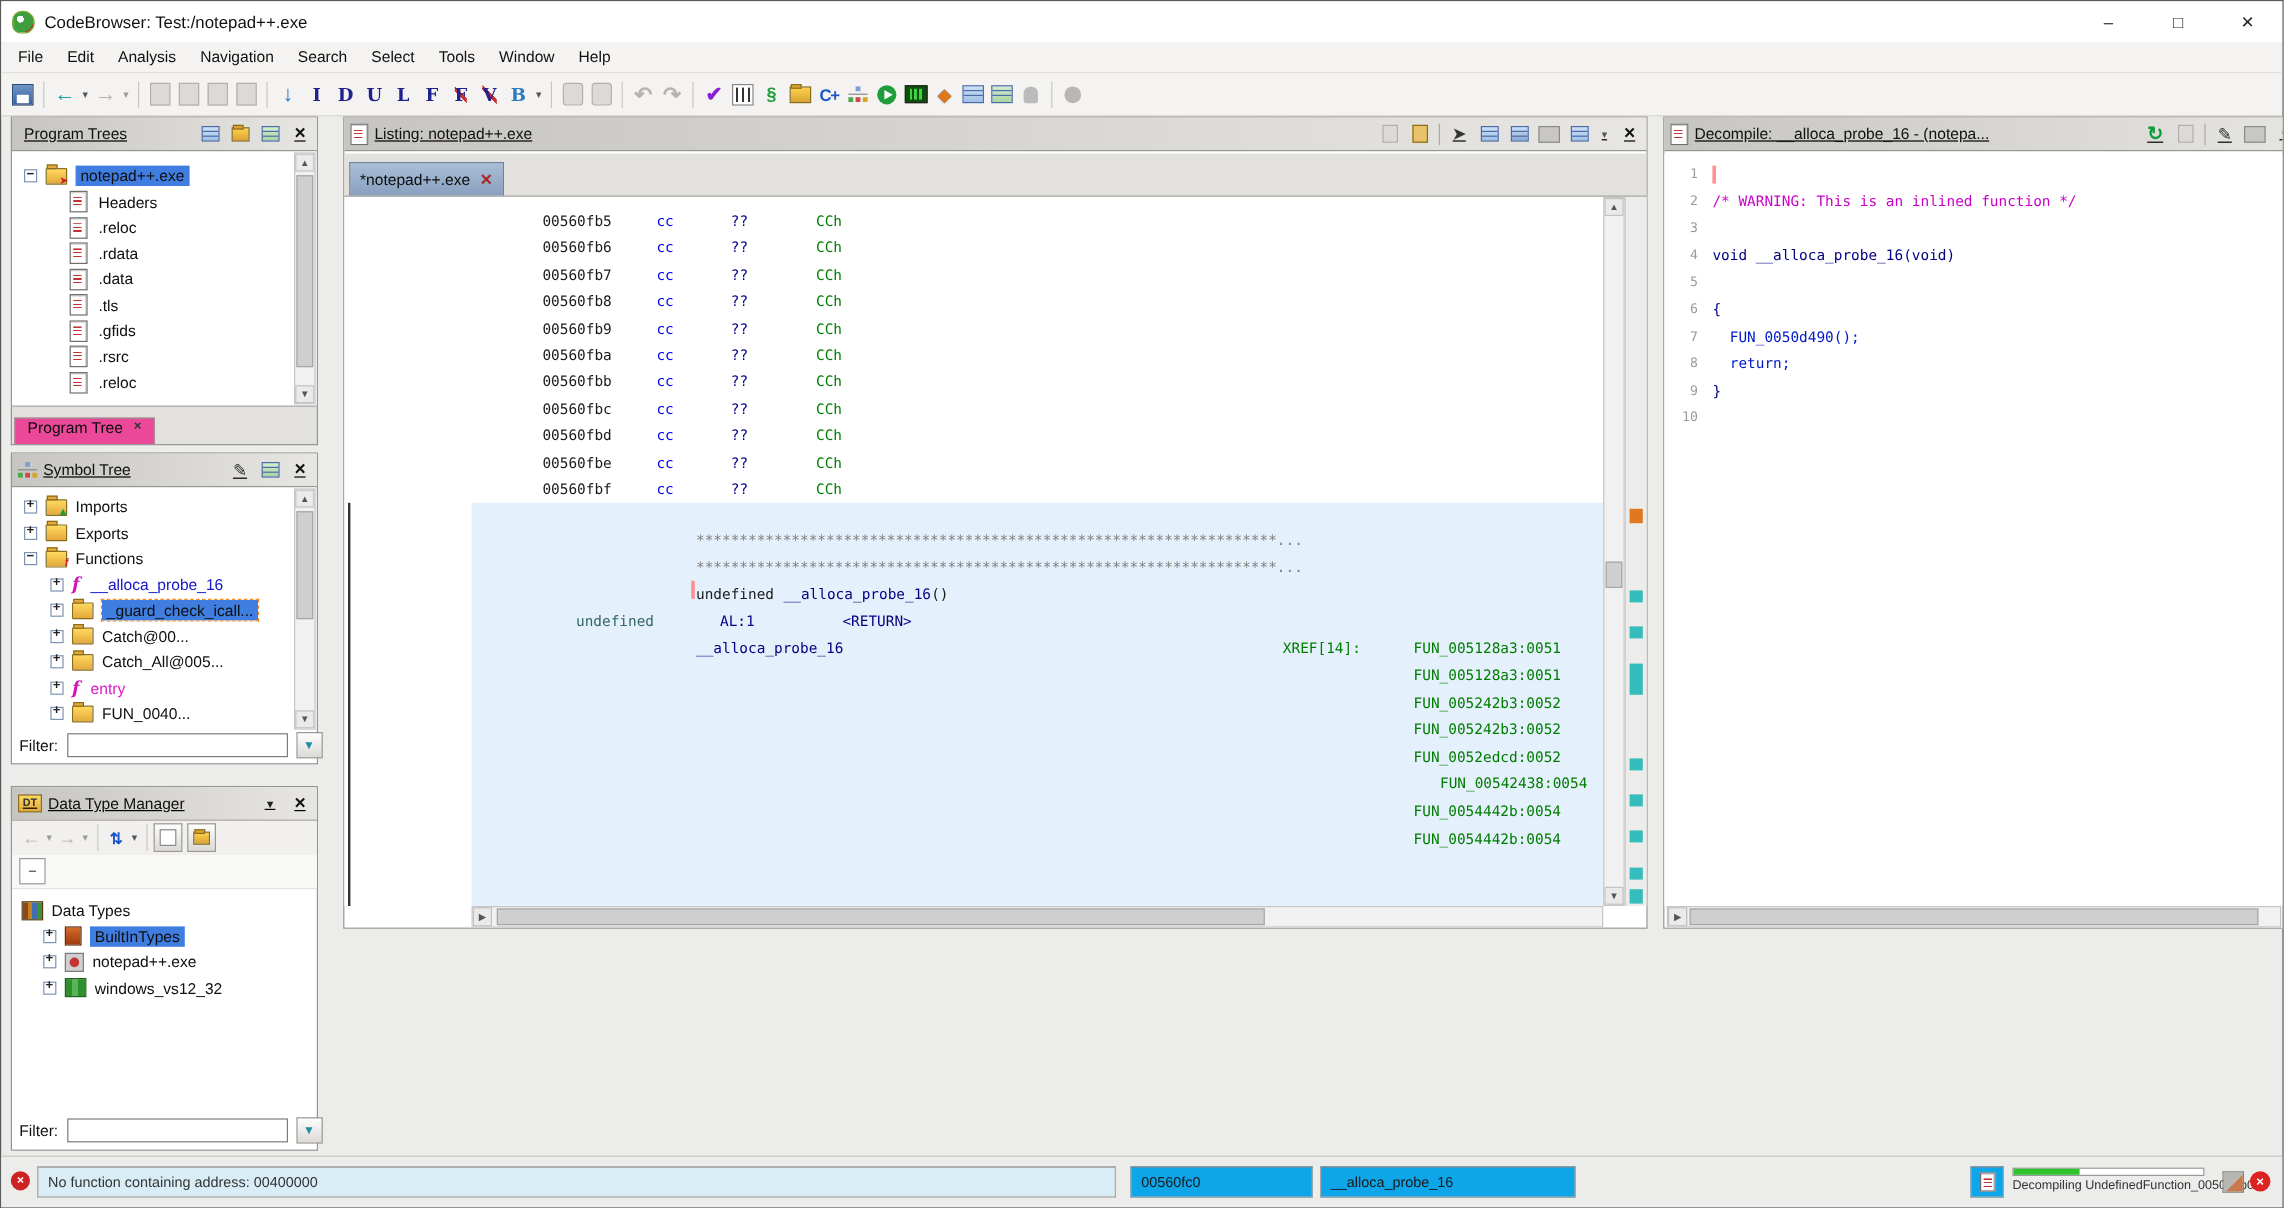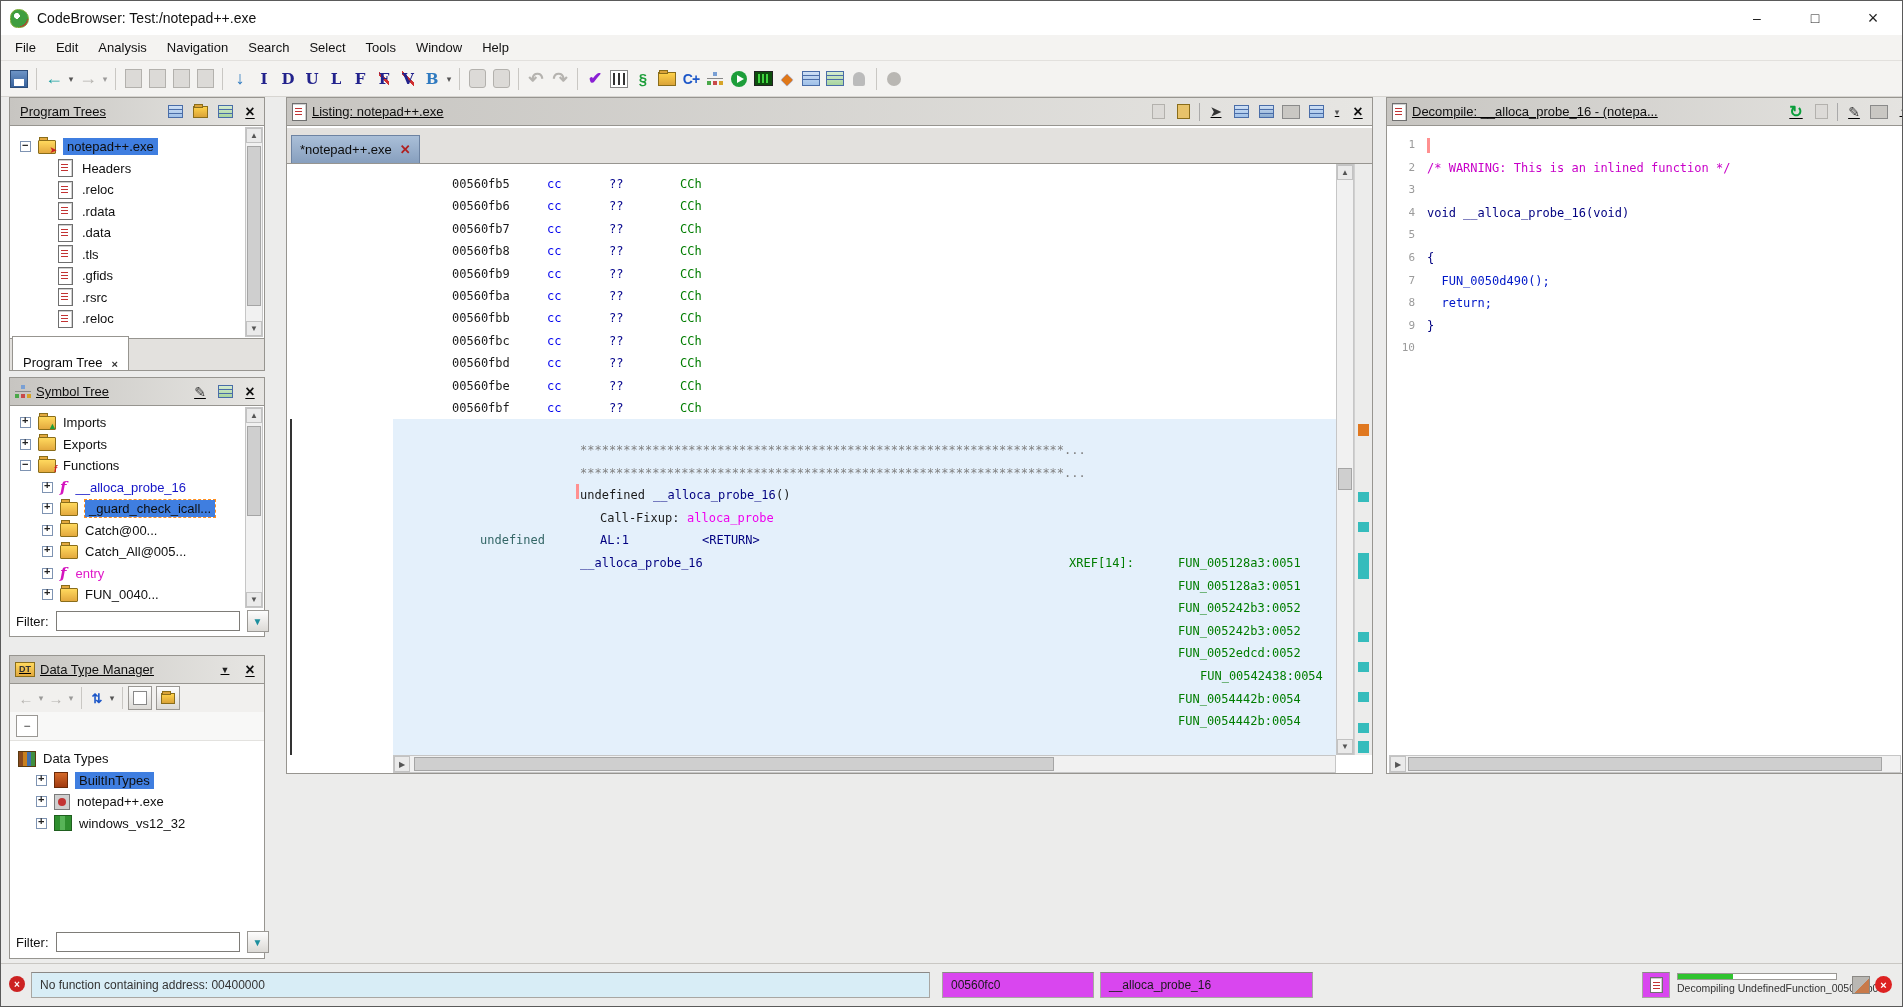"Program Tree" .tab-active-white { align-items: flex-end -> flex-start; background: #ffffff -> #ec4899; height: 34px -> 22px }
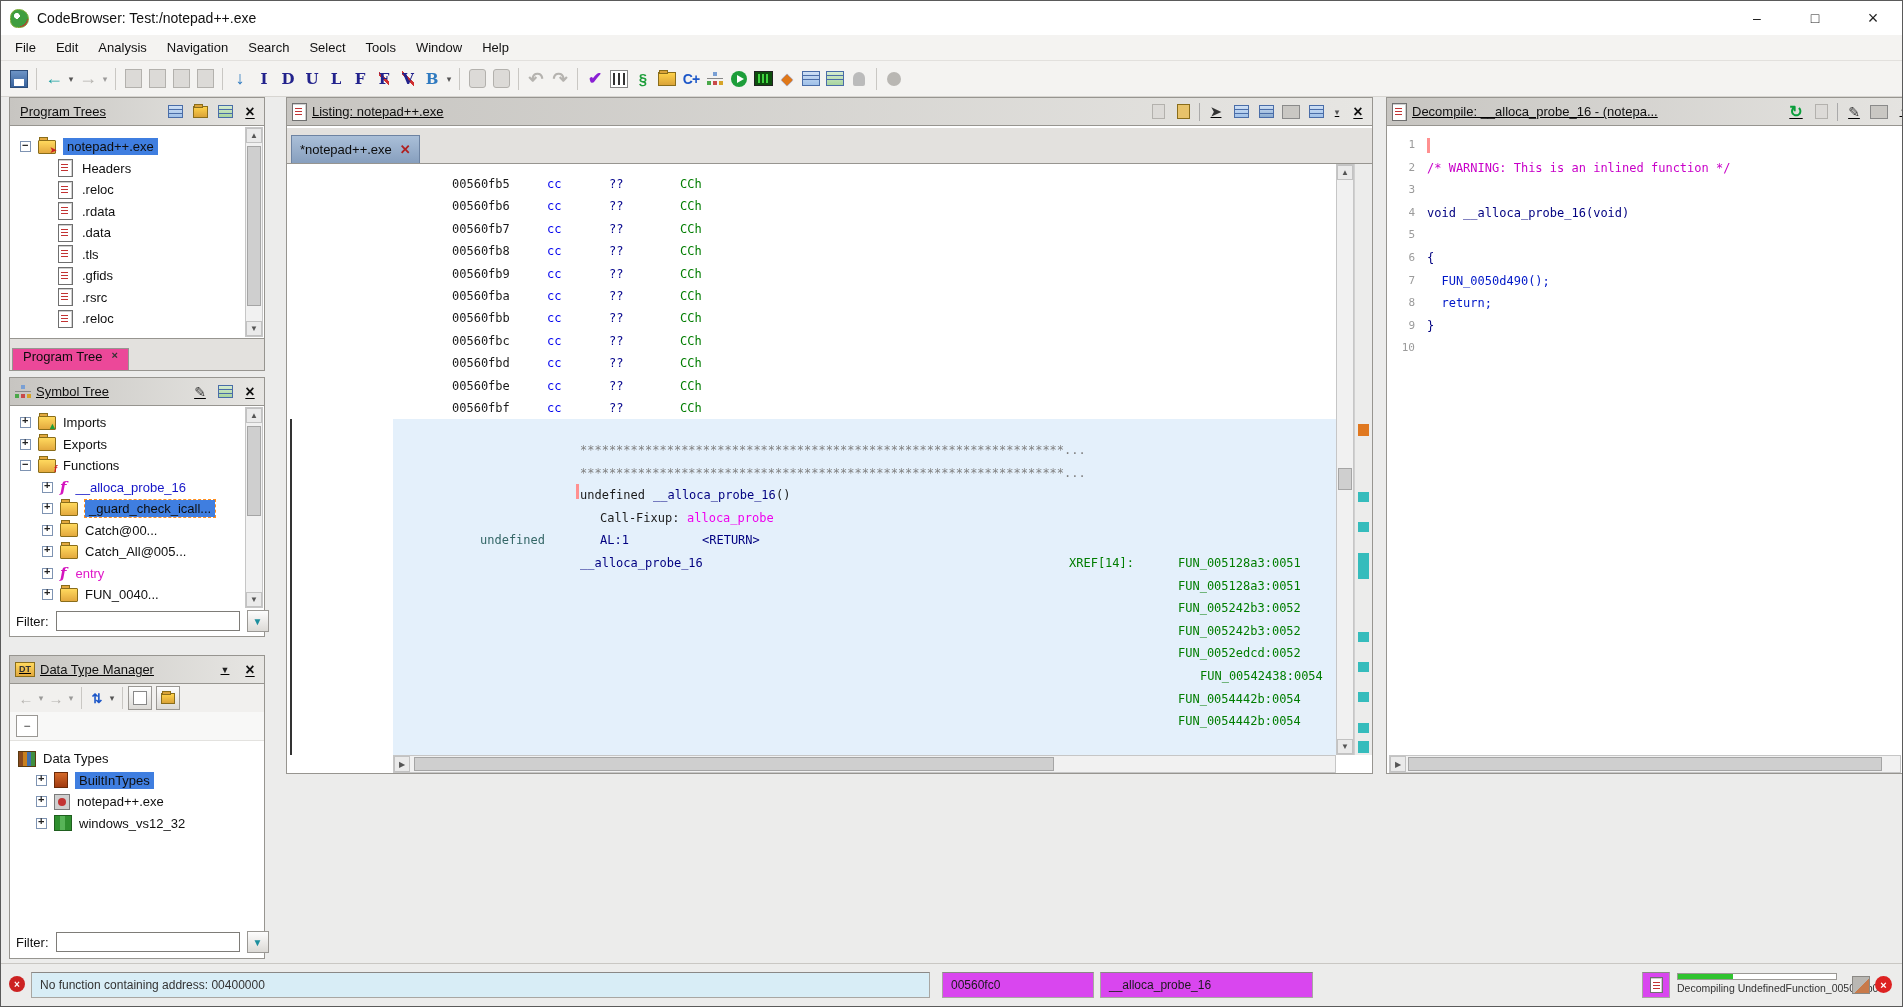"Call-Fixup:" div.bline { html: <div> <span>Call-Fixup:</span> <span>alloca_probe</span> </div> -> none }
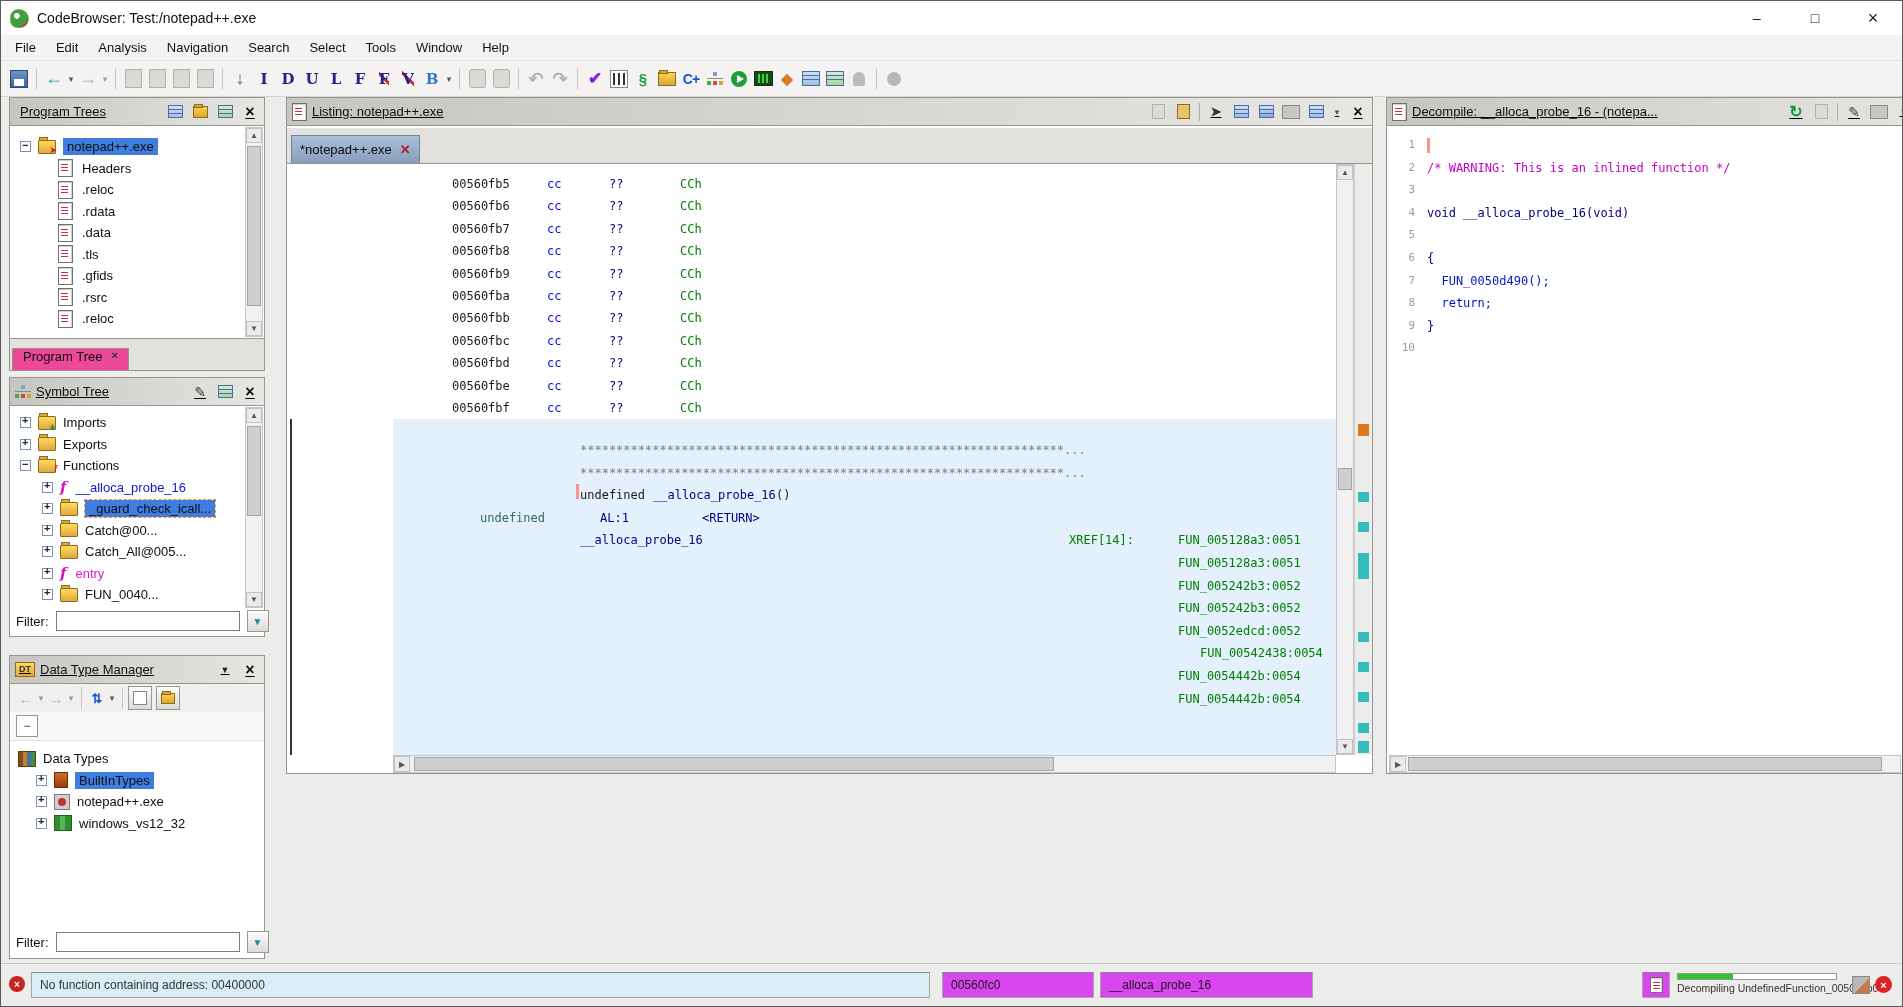"00560fc0" .sbox { background: #d946ef -> #0ea5e9 }
